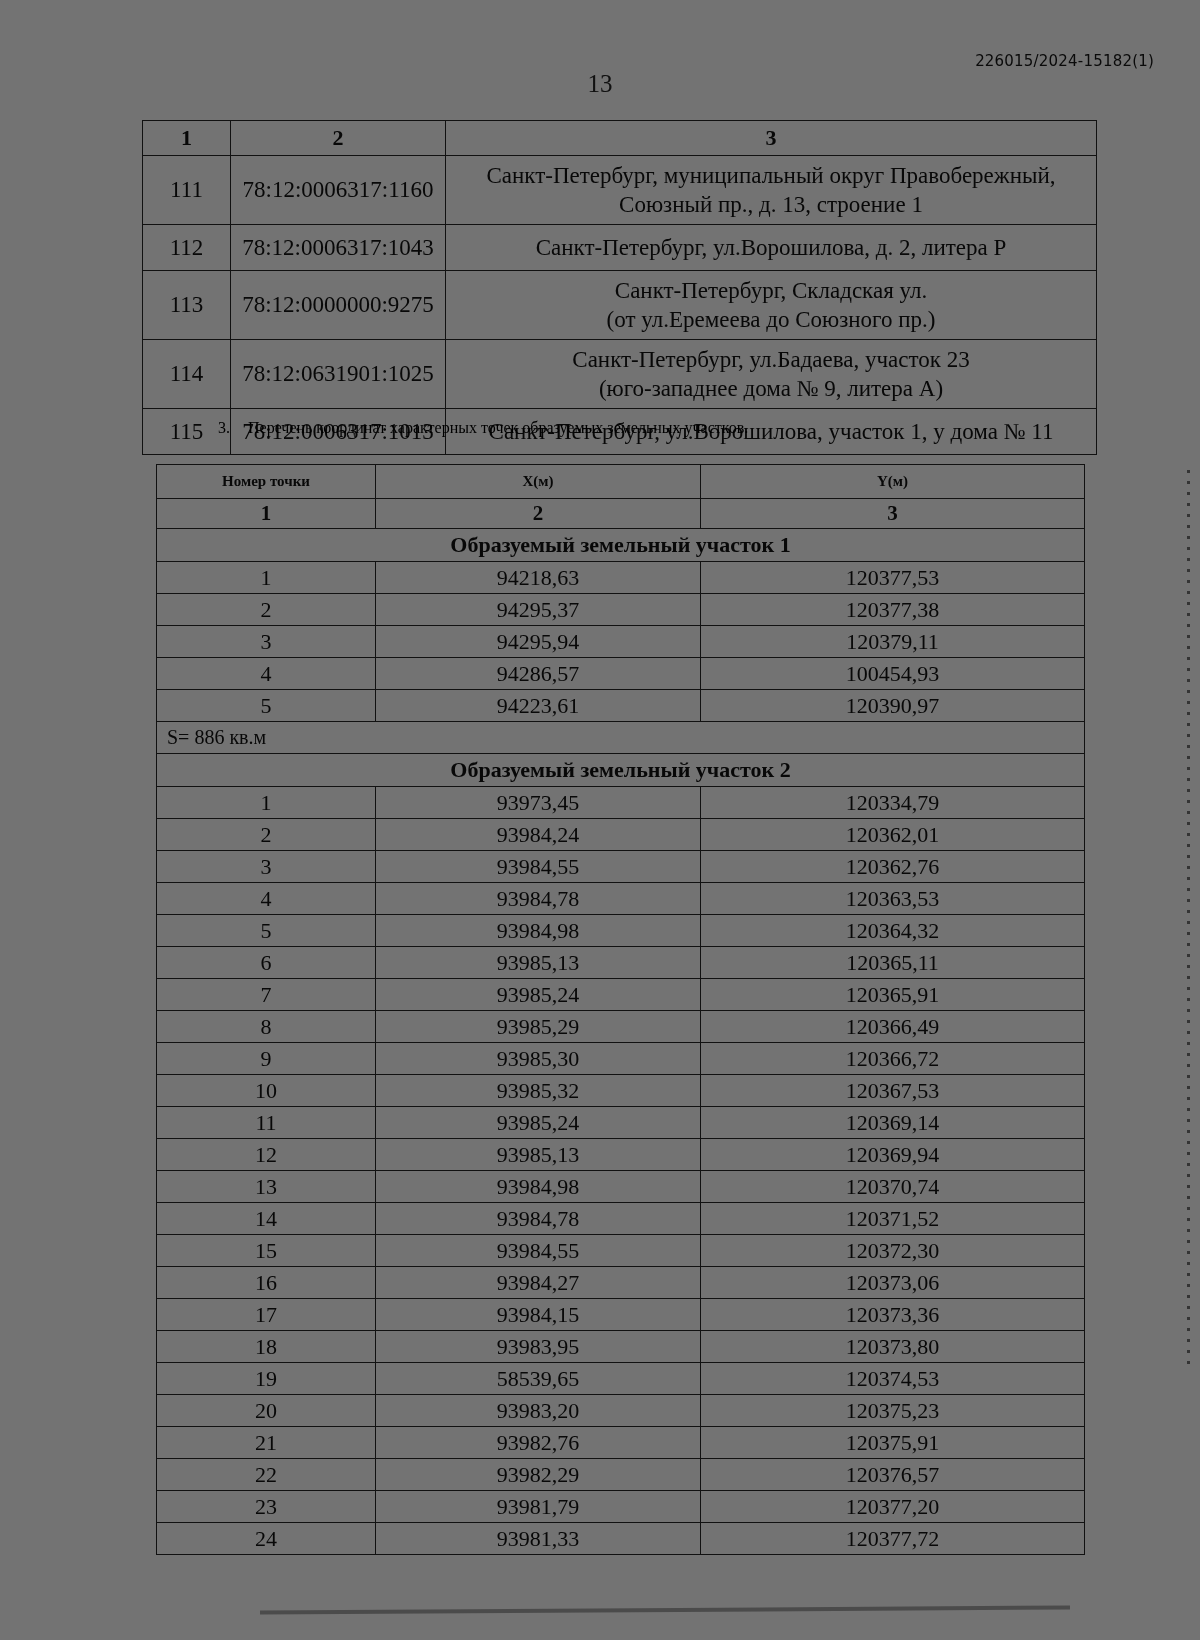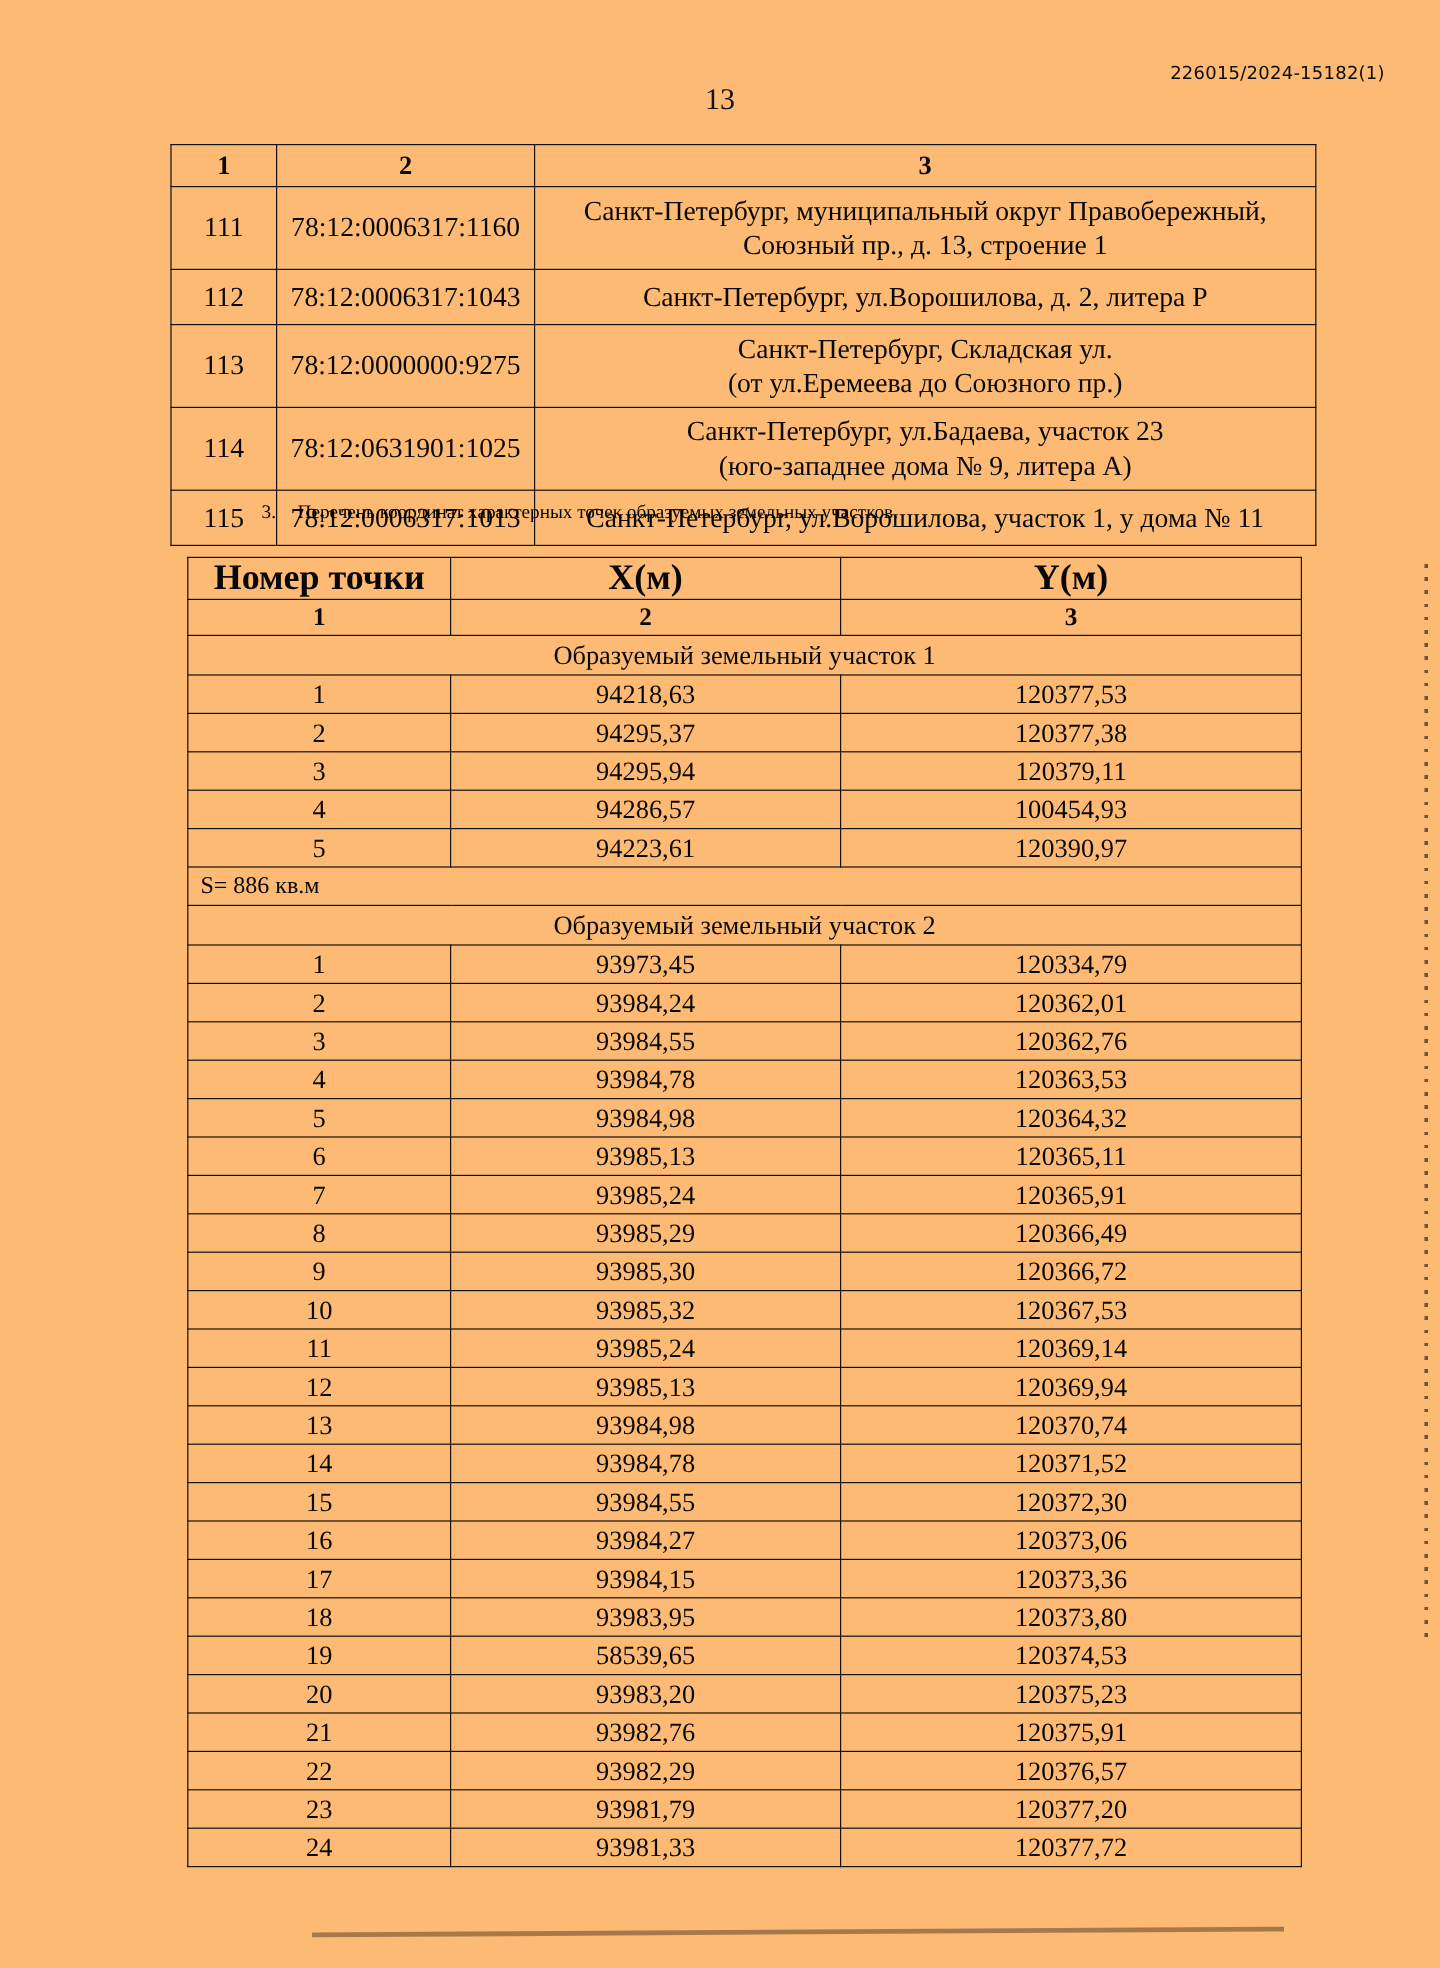"226015/2024-15182(1)" .page { background: #fdba74 -> #737373 }
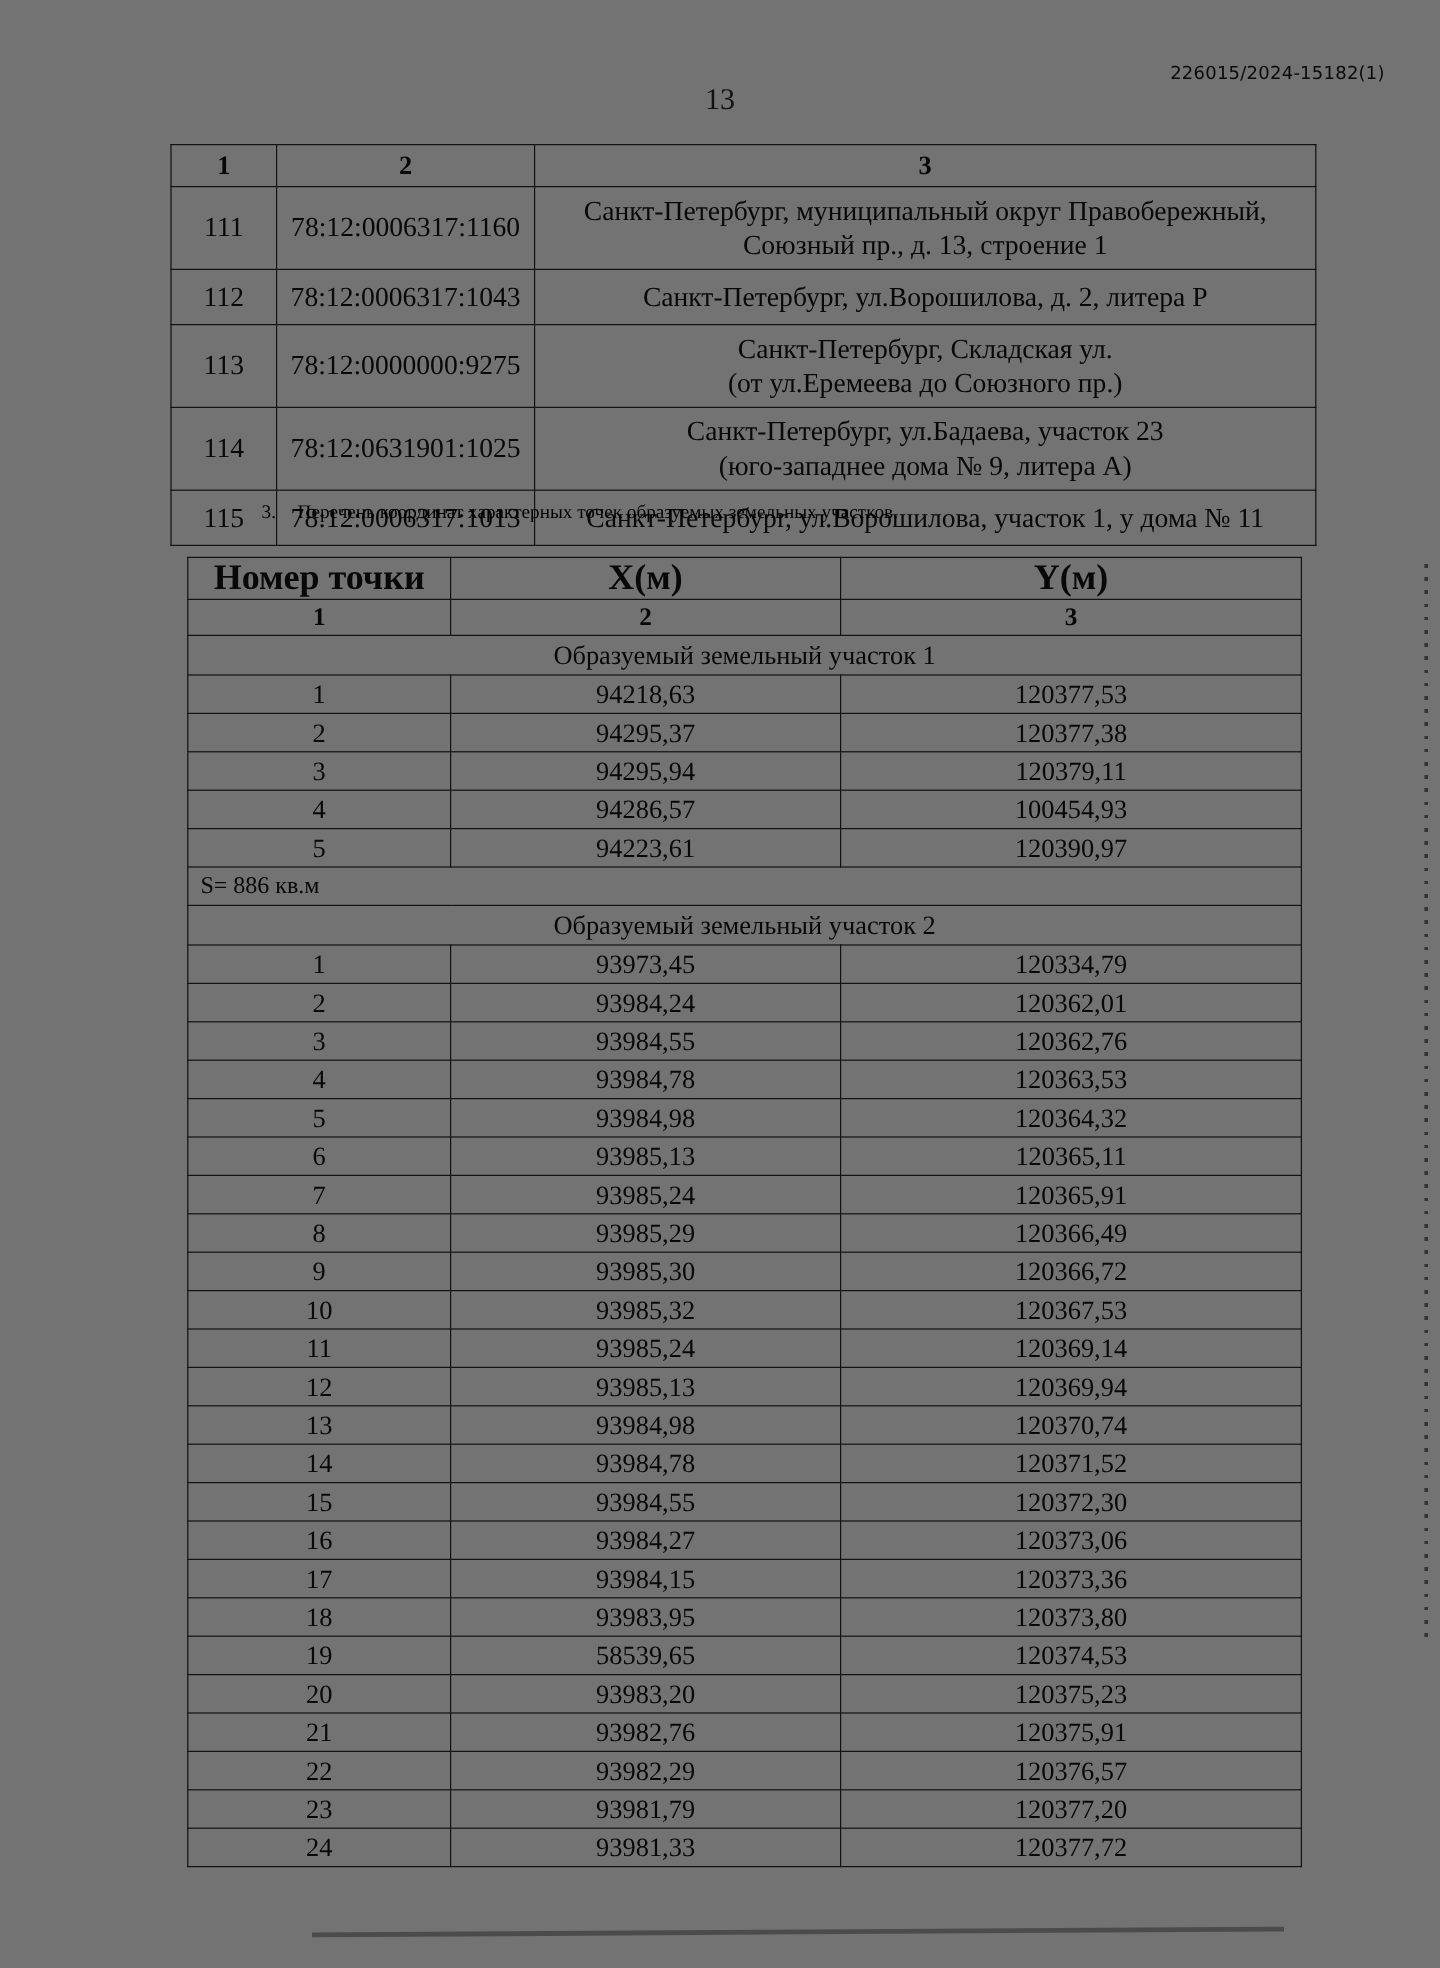"Номер точки" .table-coords th { font-size: 30px -> 15px }
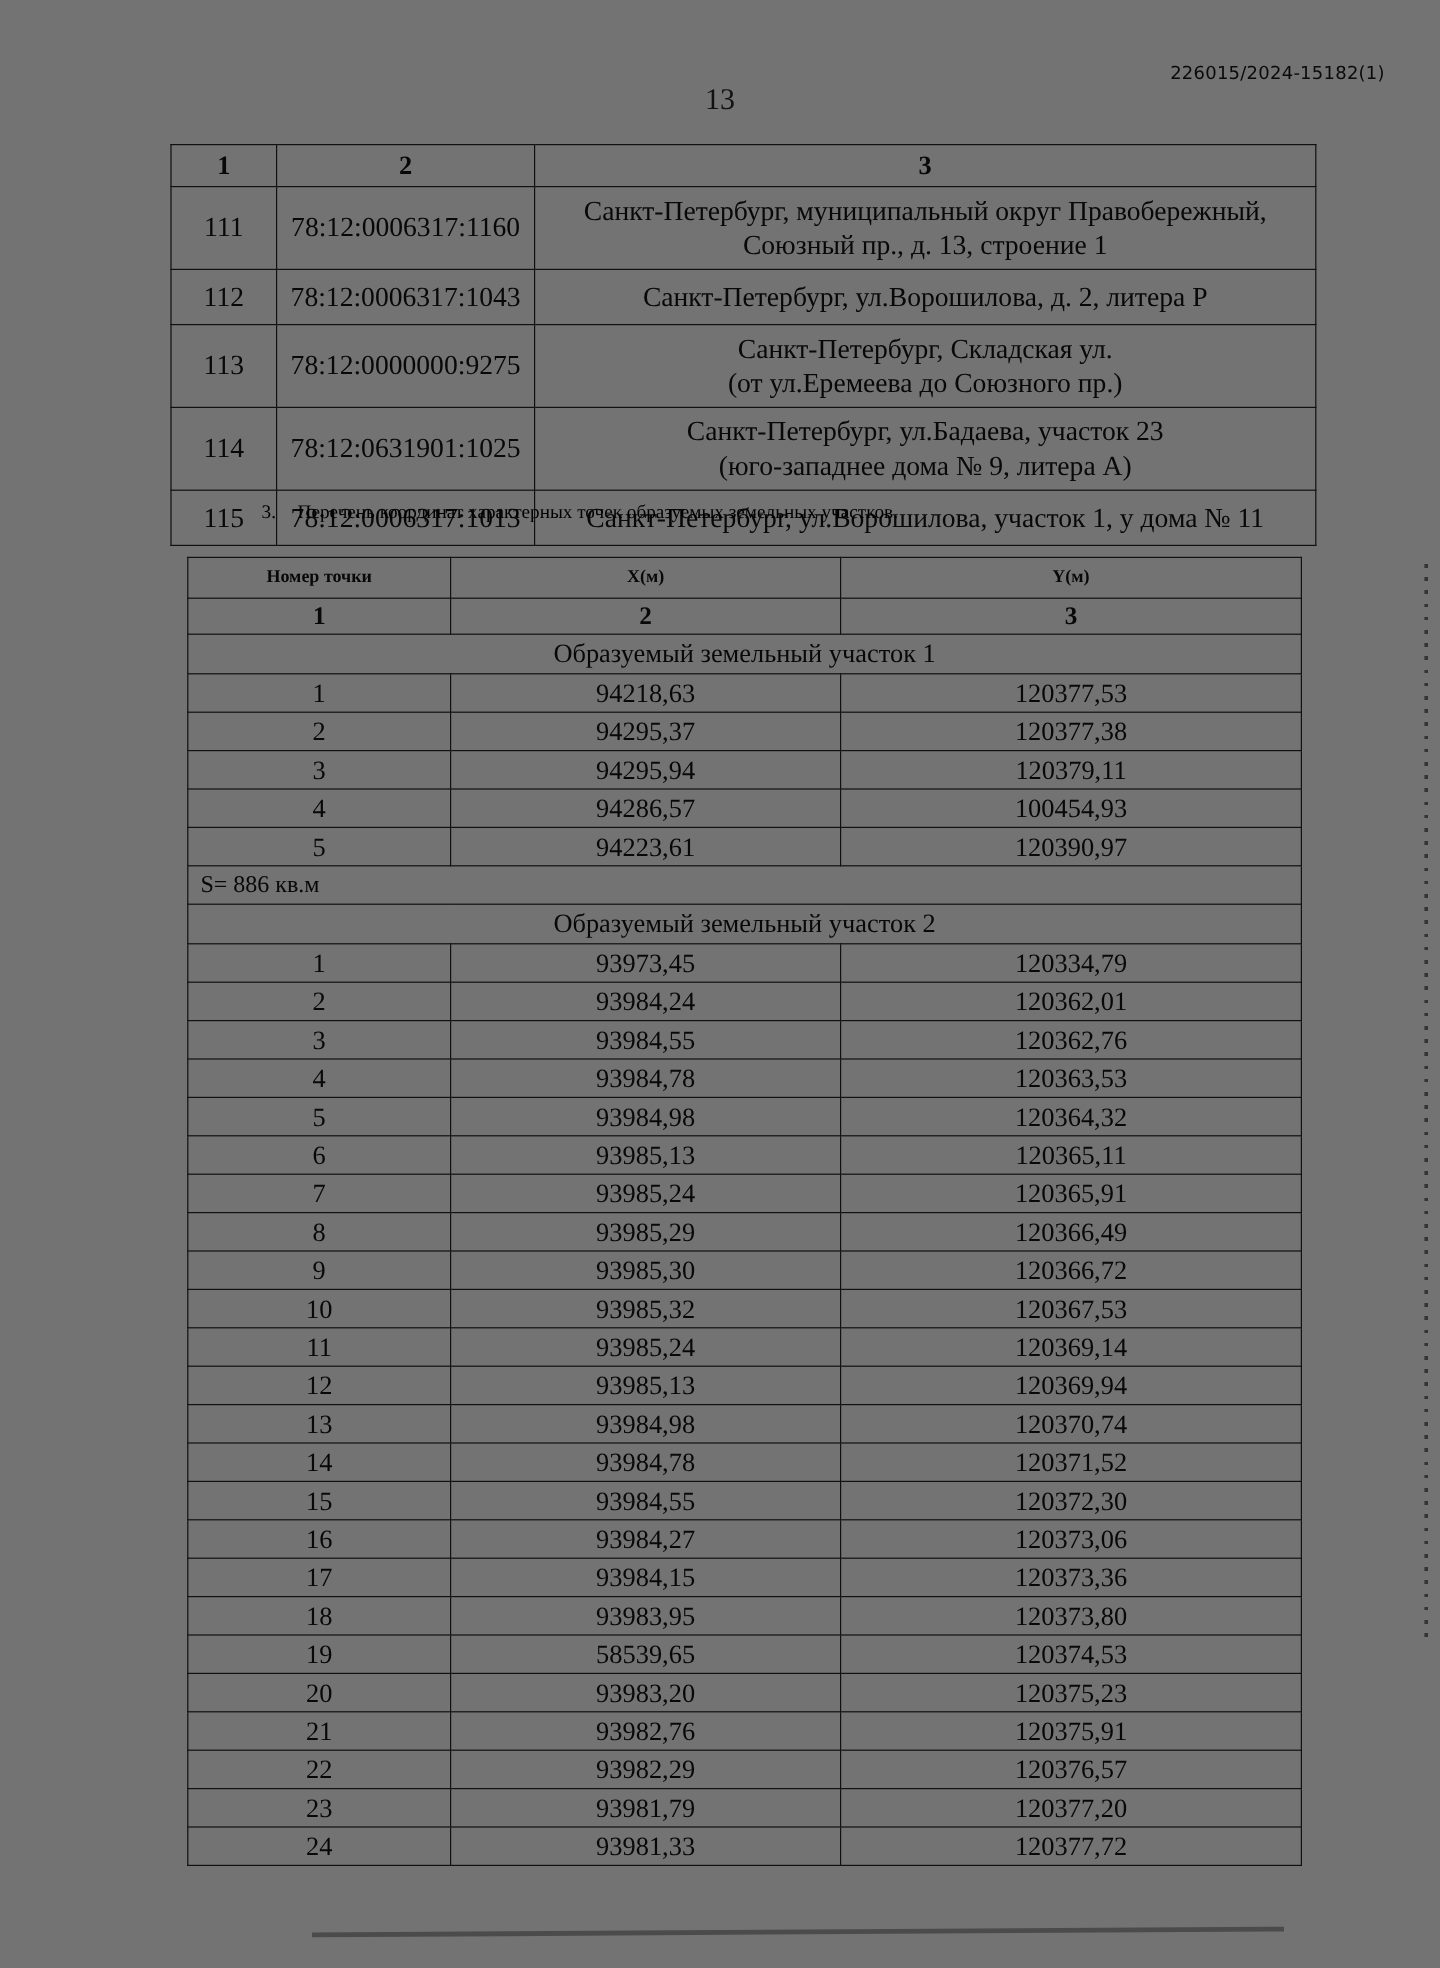"Образуемый земельный участок 1" .table-coords tr.group td { font-weight: normal -> bold }
